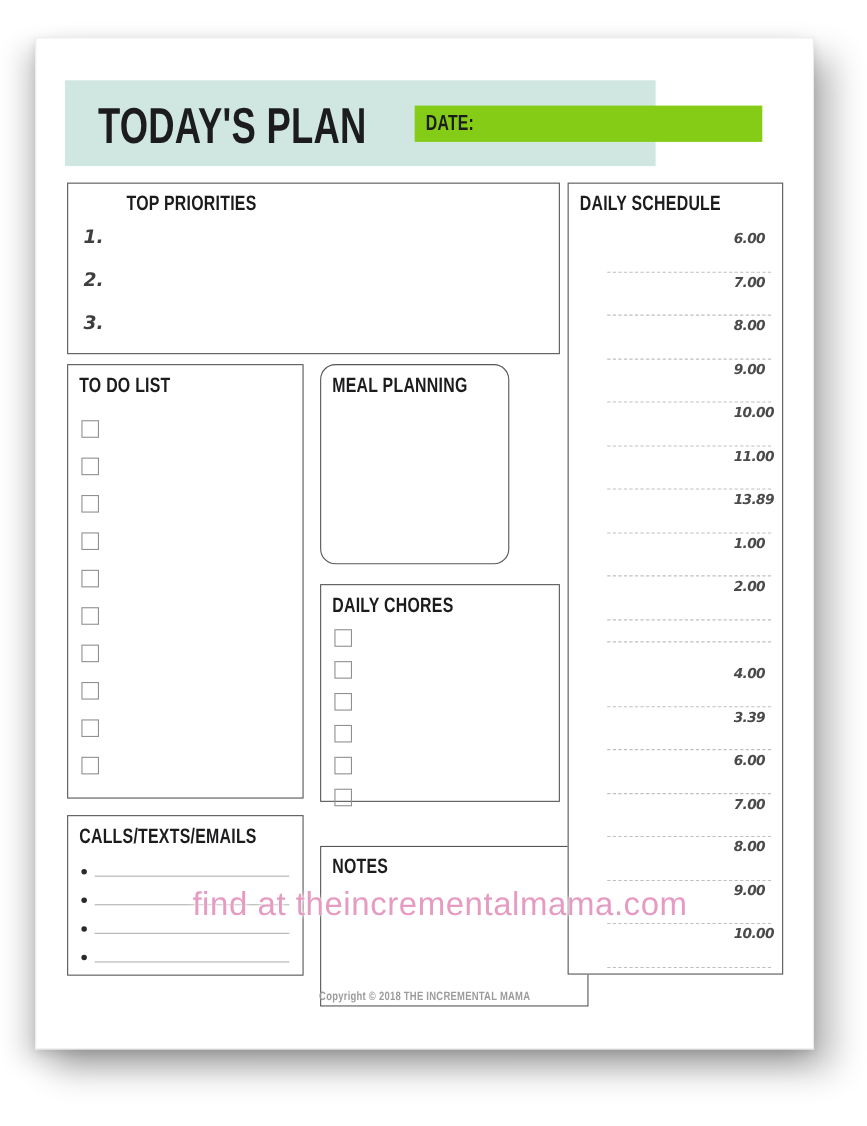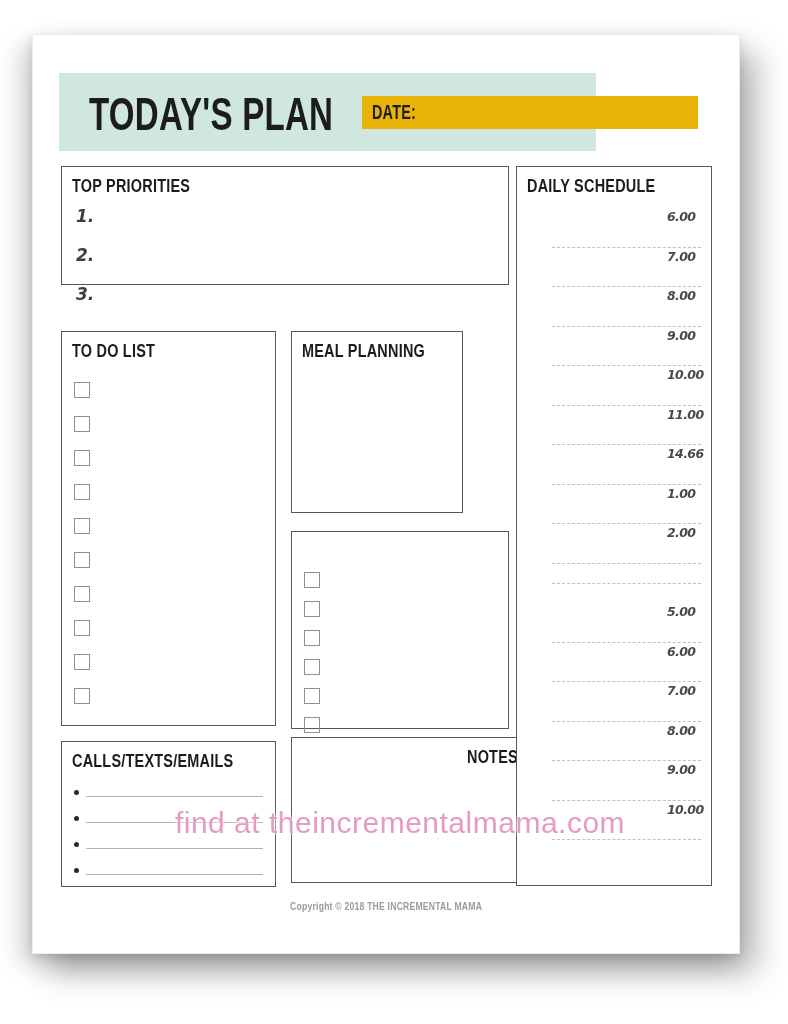"DATE:" .date-box { background: #eab308 -> #84cc16; left: 303px -> 318px; padding-left: 20px -> none }
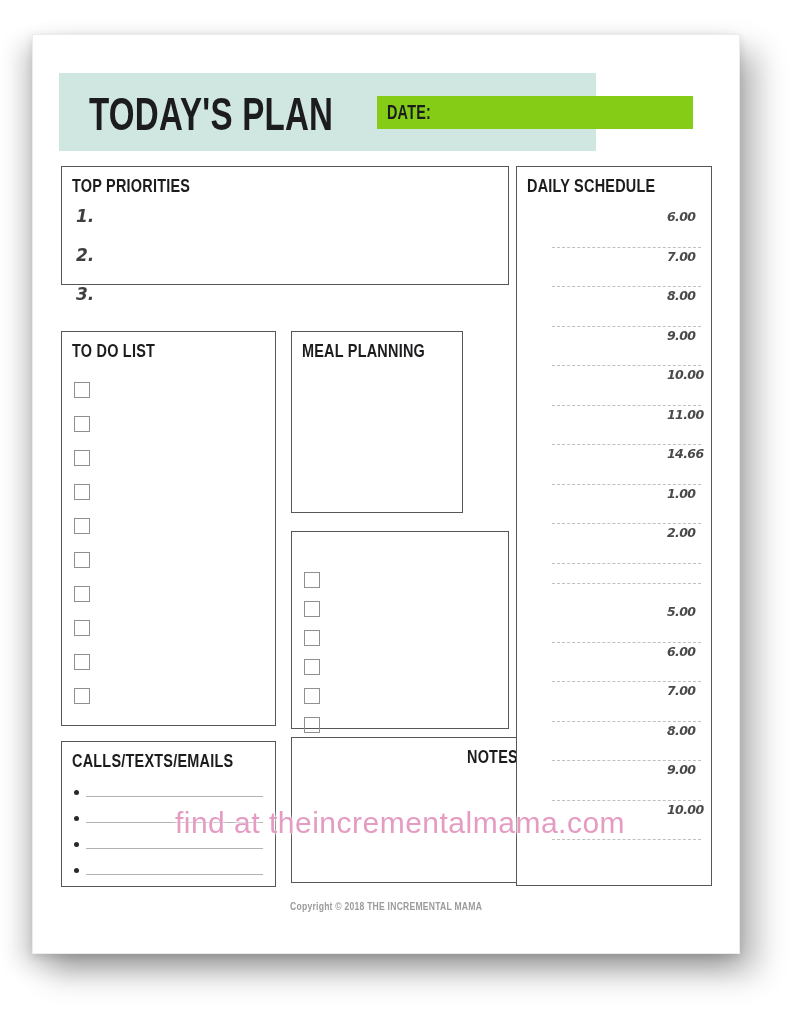"TOP PRIORITIES" #priorities { height: 119px -> 156px; padding-left: none -> 43px }
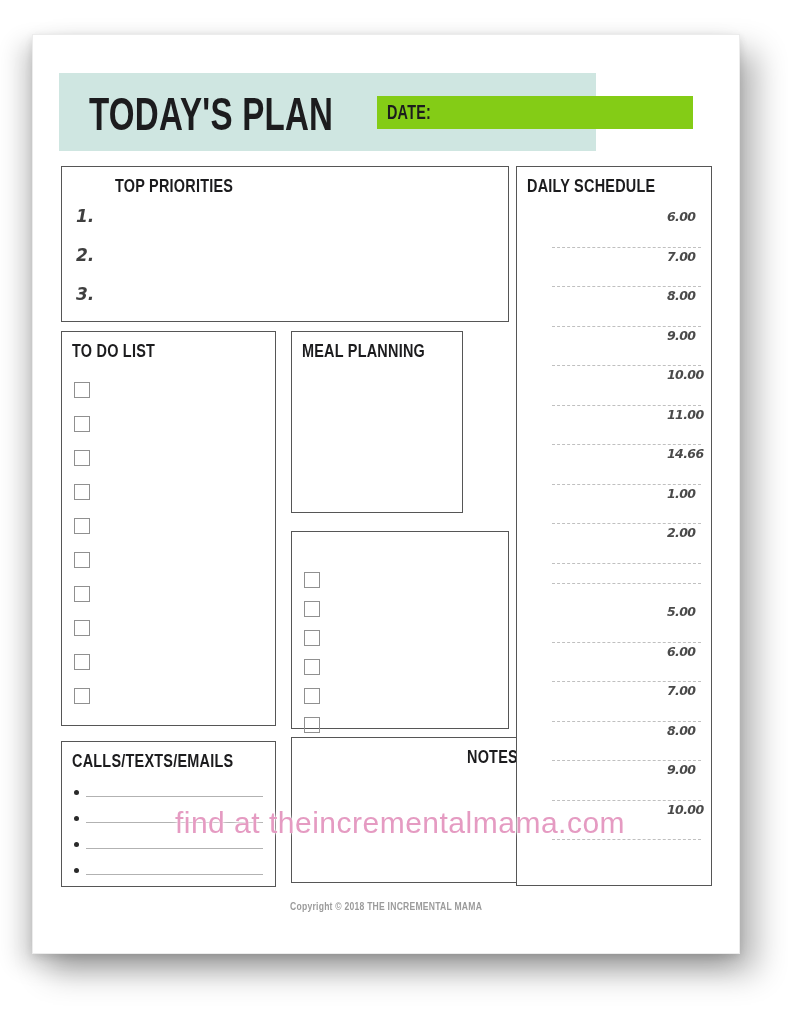"MEAL PLANNING" #meal { border-radius: none -> 14px }
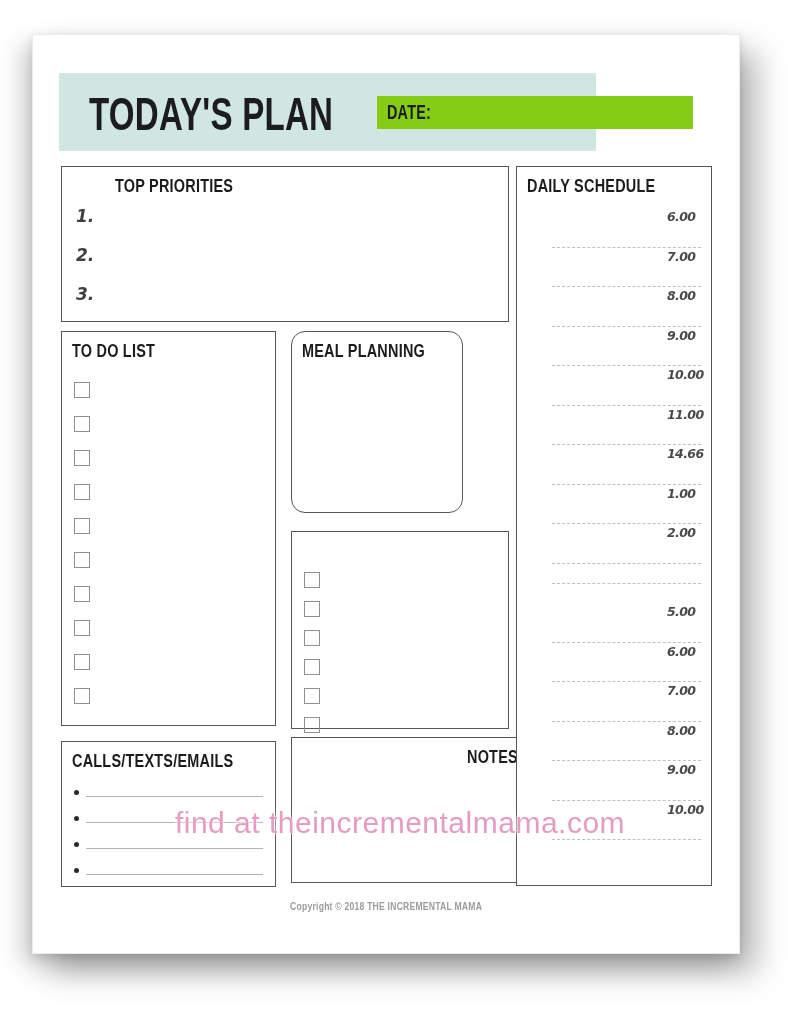"14.66" span.stime { text: 14.66 -> 13.89 }
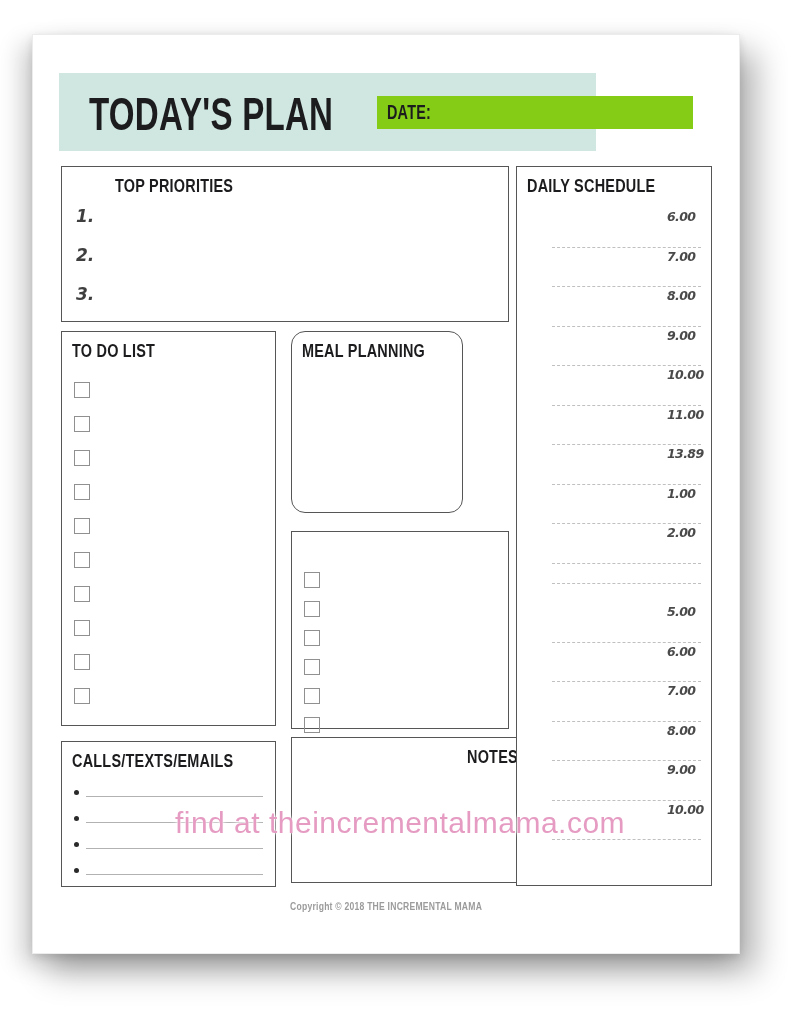"DAILY CHORES" h2 { html: none -> <h2><span>DAILY CHORES</span></h2> }
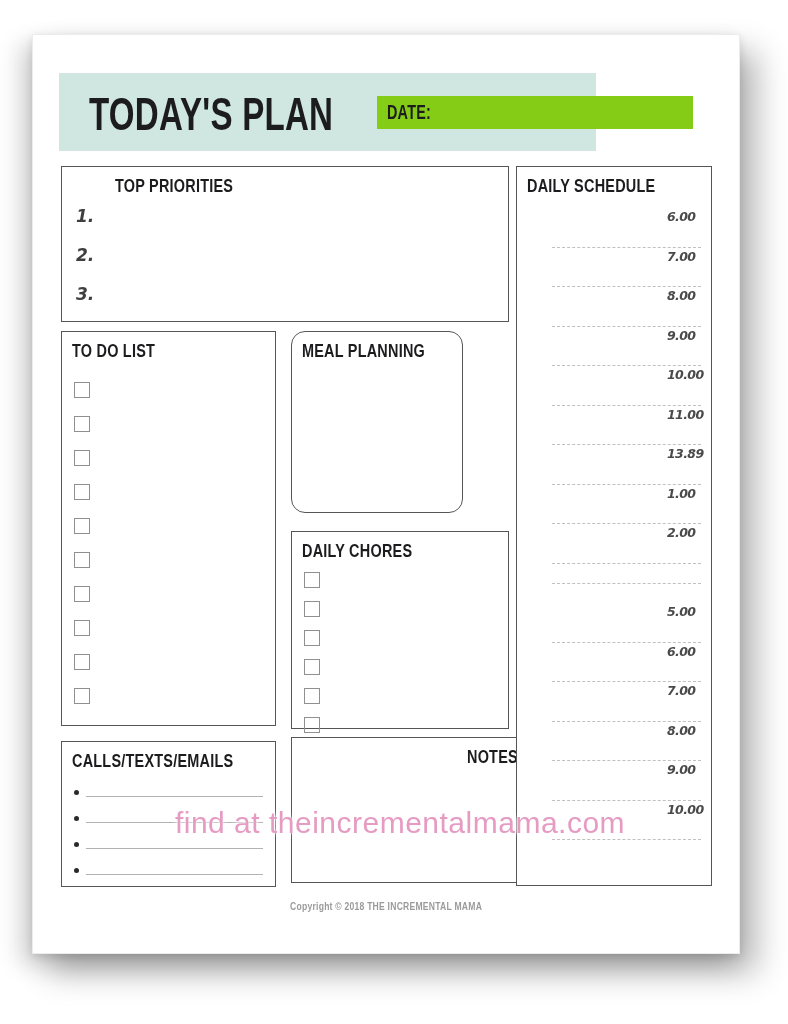"4.00" div.srow { html: none -> <div> <div> <span>4.00</span> <span></span> </div> <div> <span></span> </div> </div> }
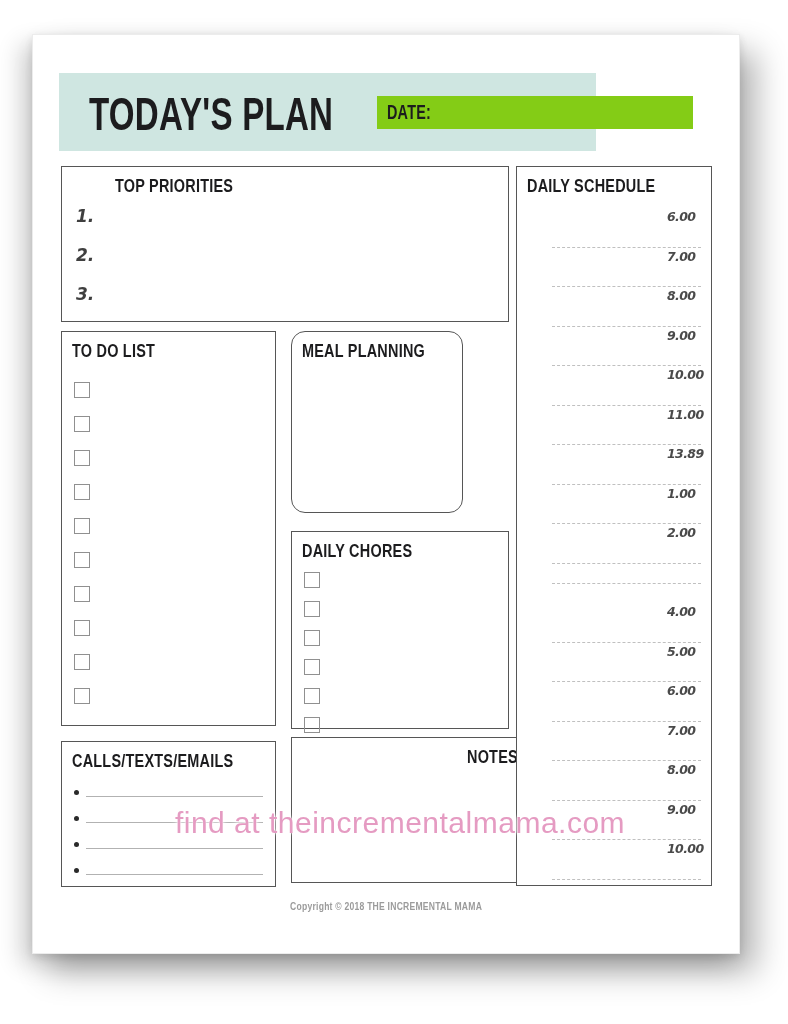"5.00" span.stime { text: 5.00 -> 3.39 }
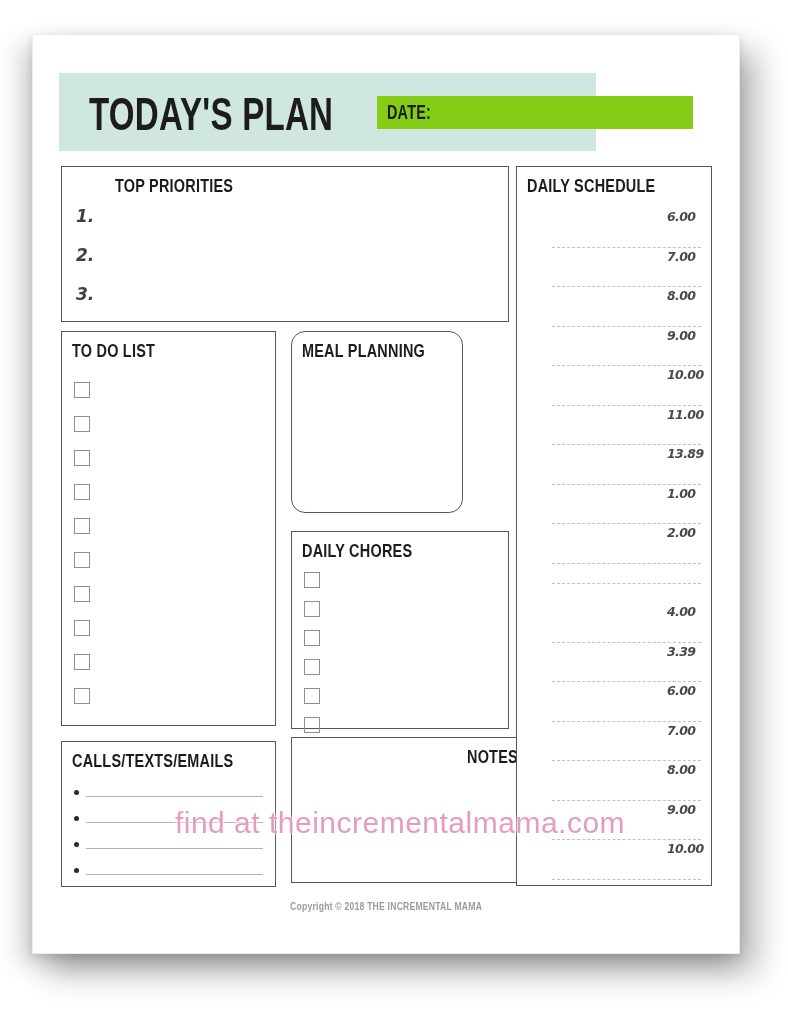"NOTES" #notes { text-align: right -> none; top: 702px -> 734px }
